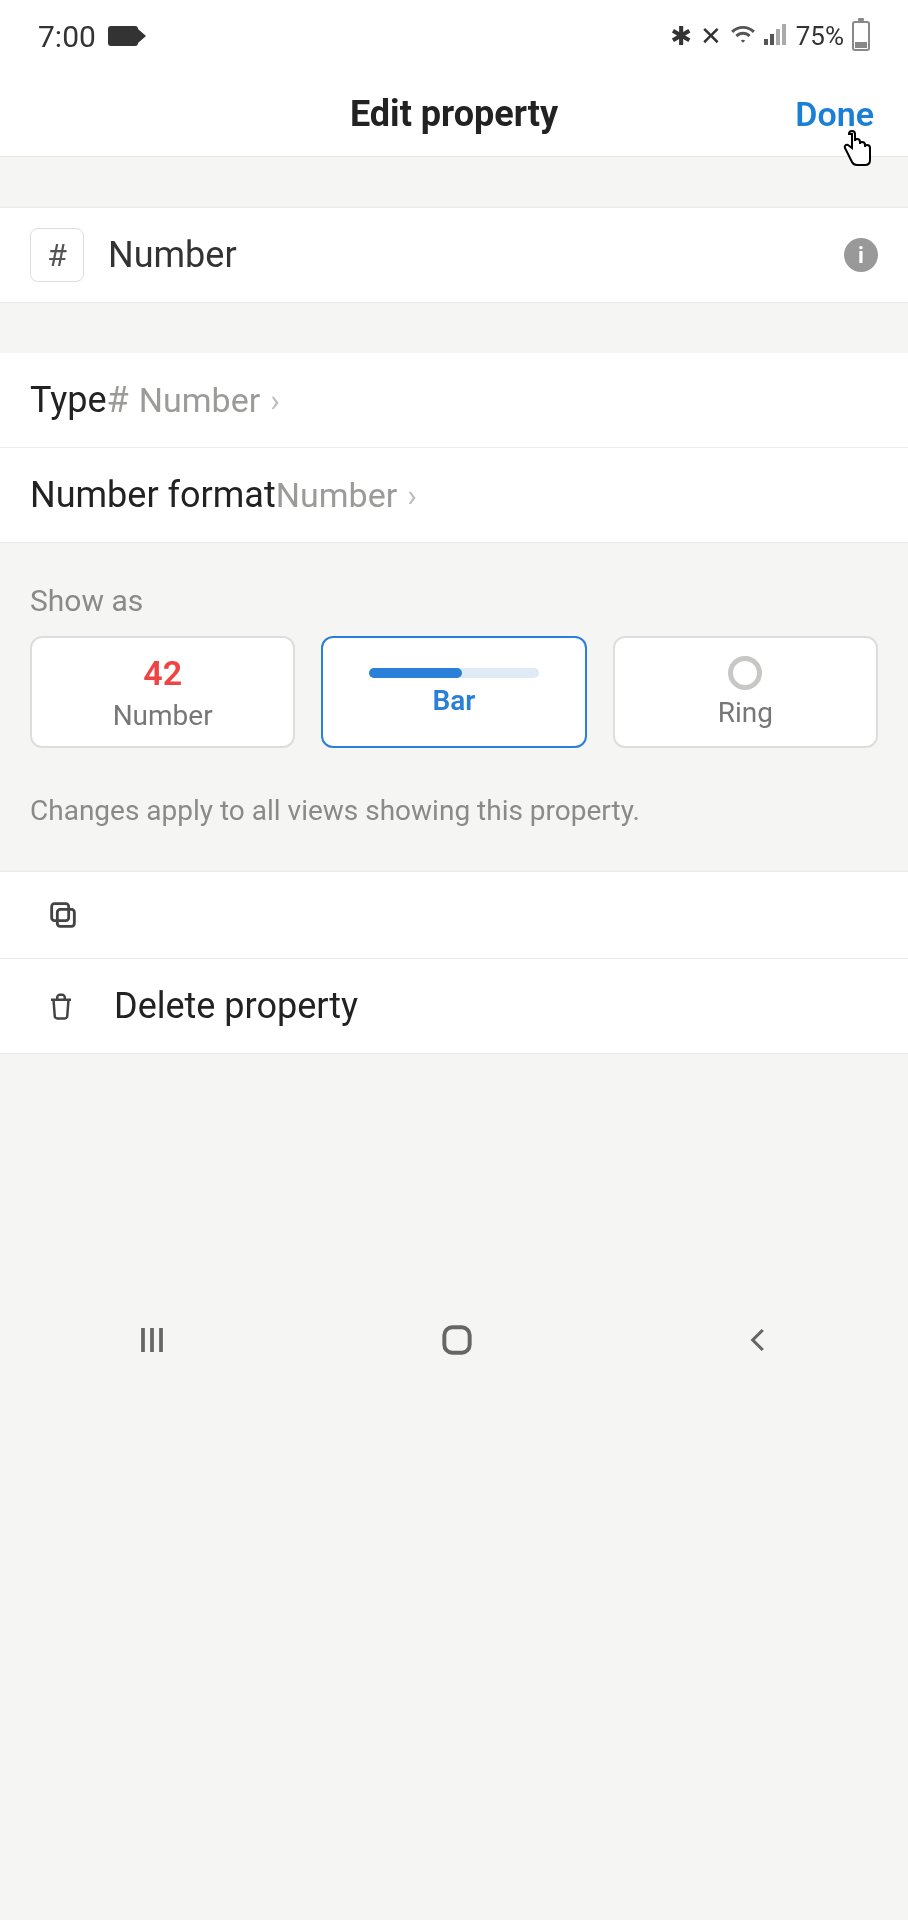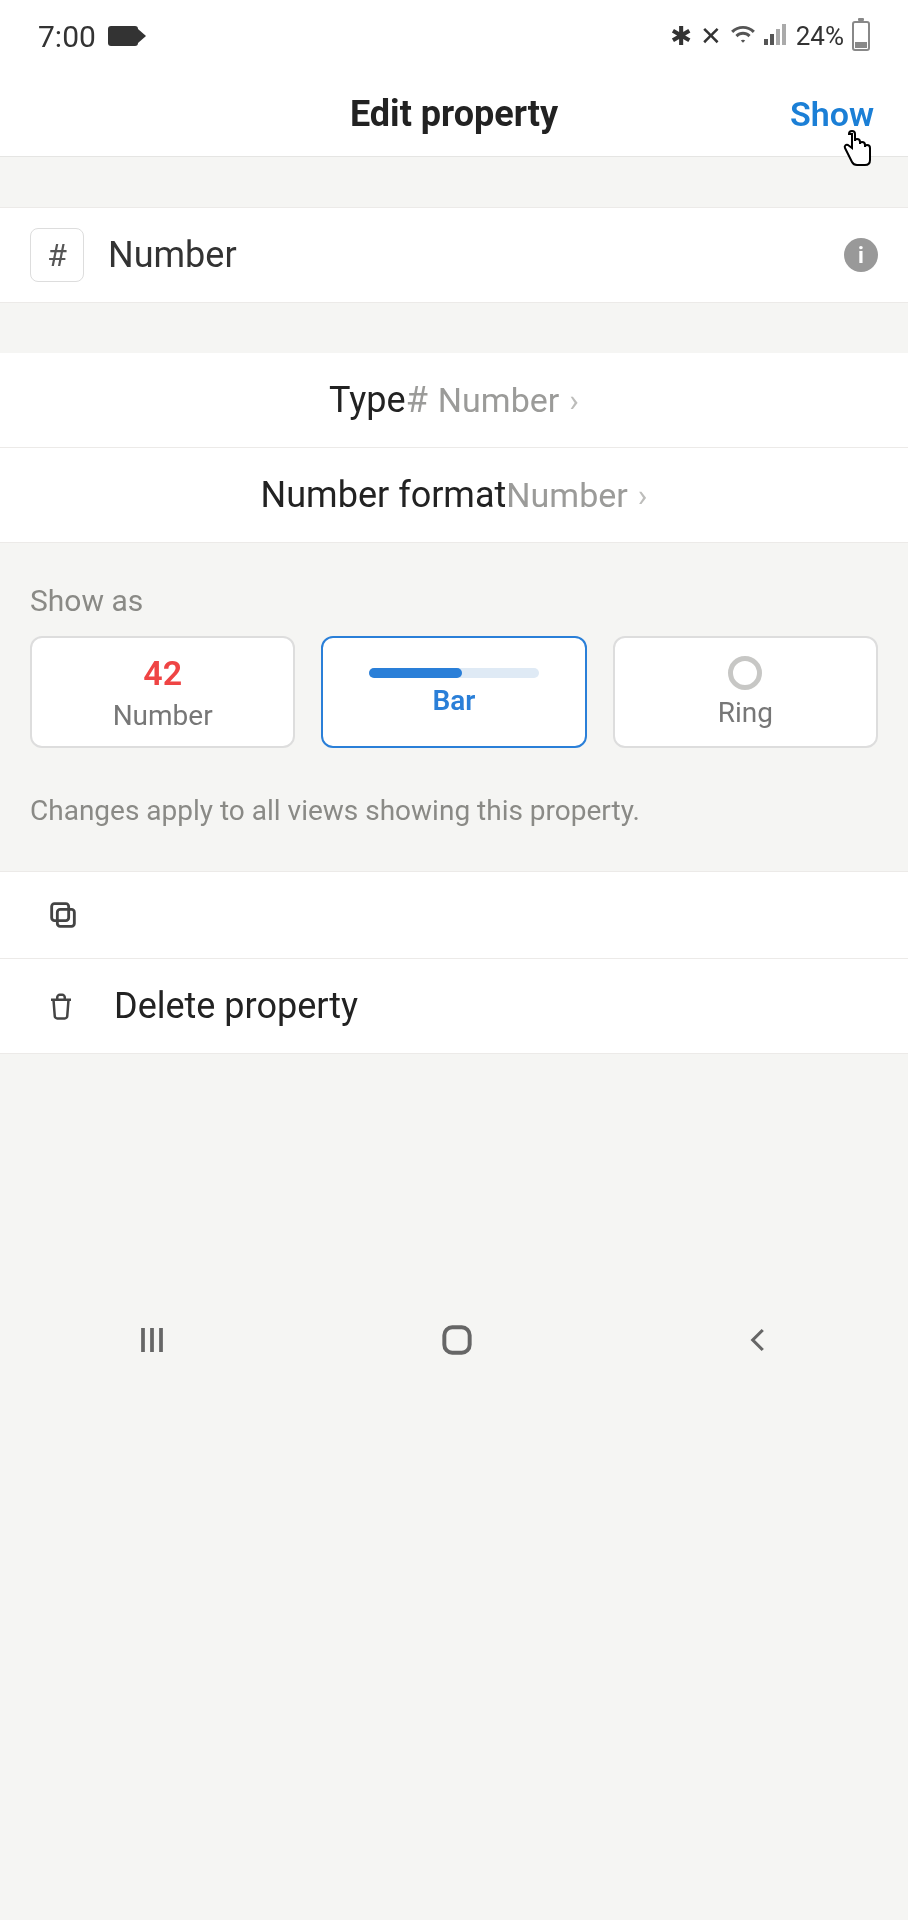"24%" span { text: 24% -> 75% }
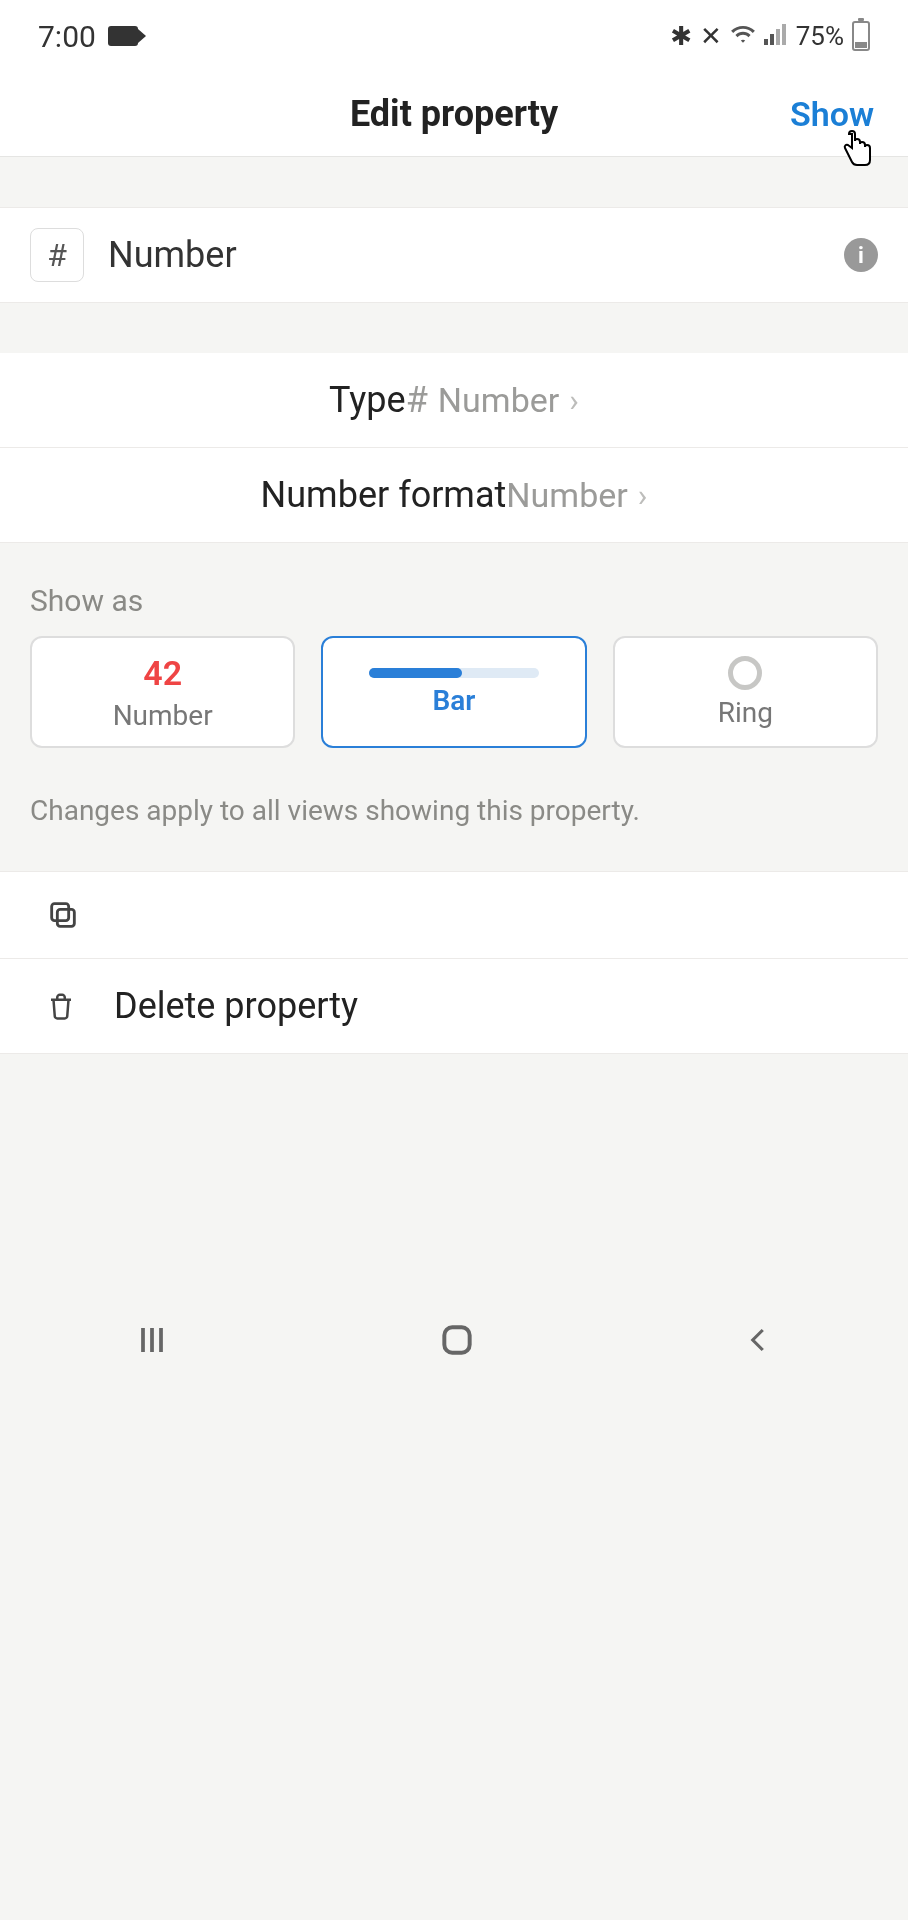"Show" div.header-done { text: Show -> Done }
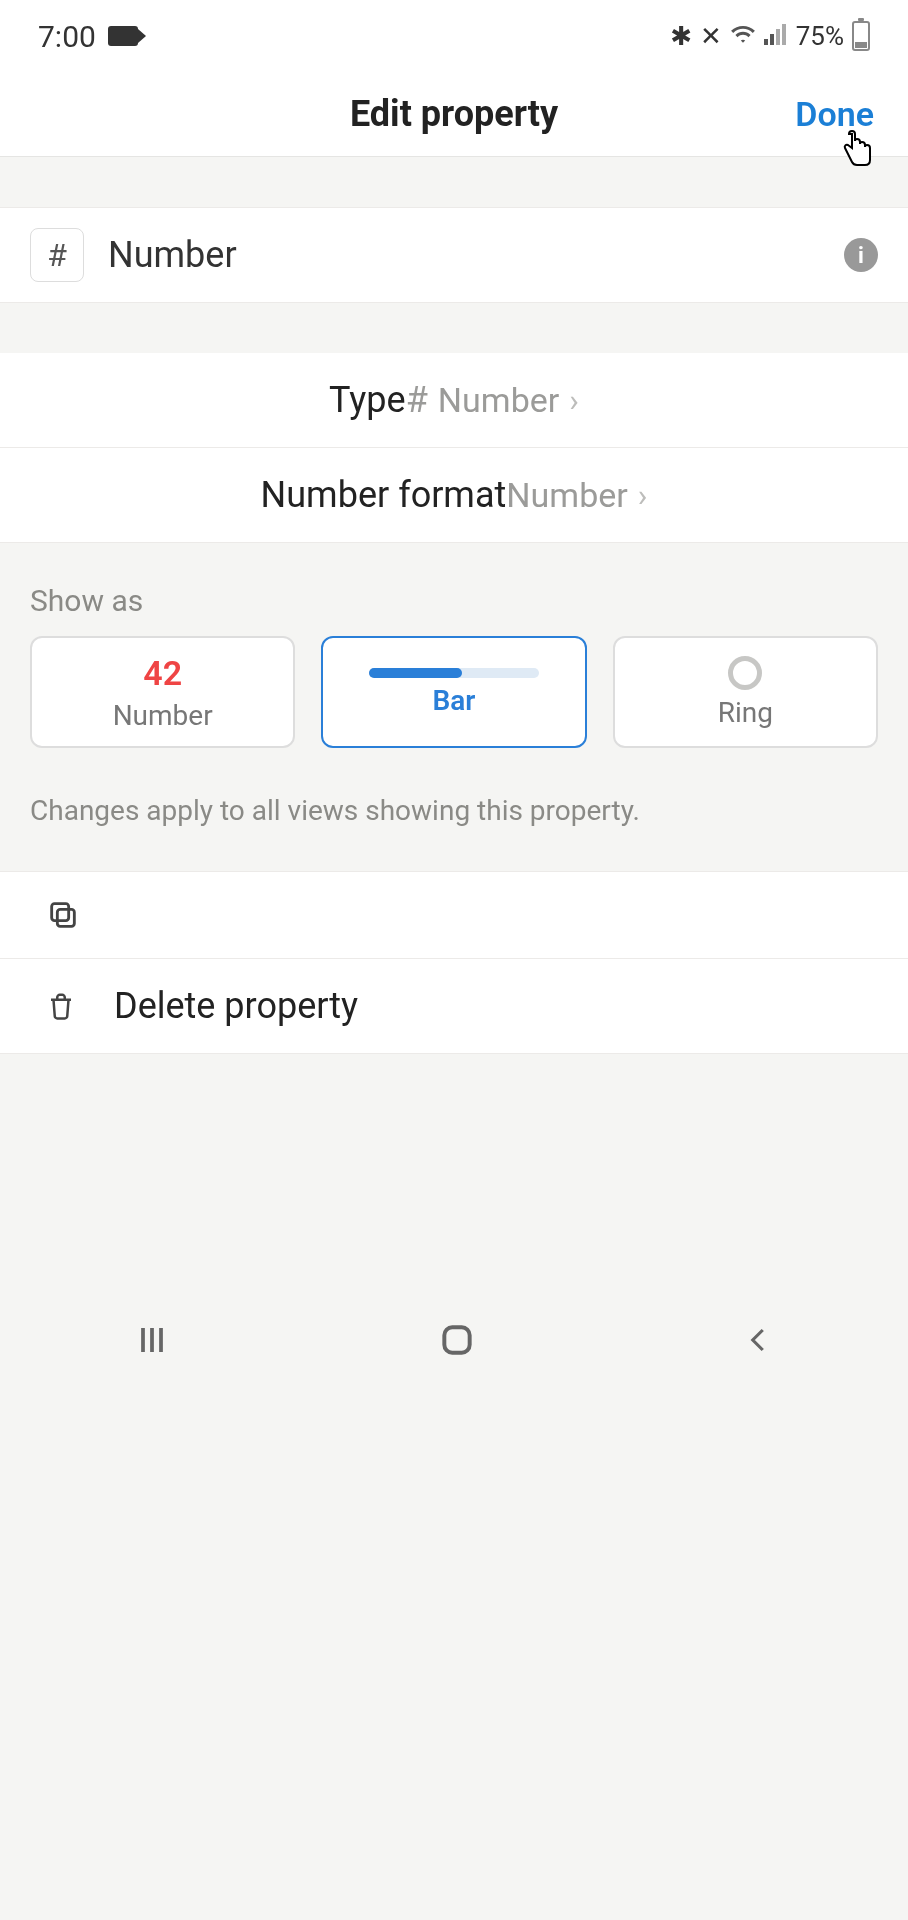"Type" .setting-row { justify-content: center -> flex-start }
